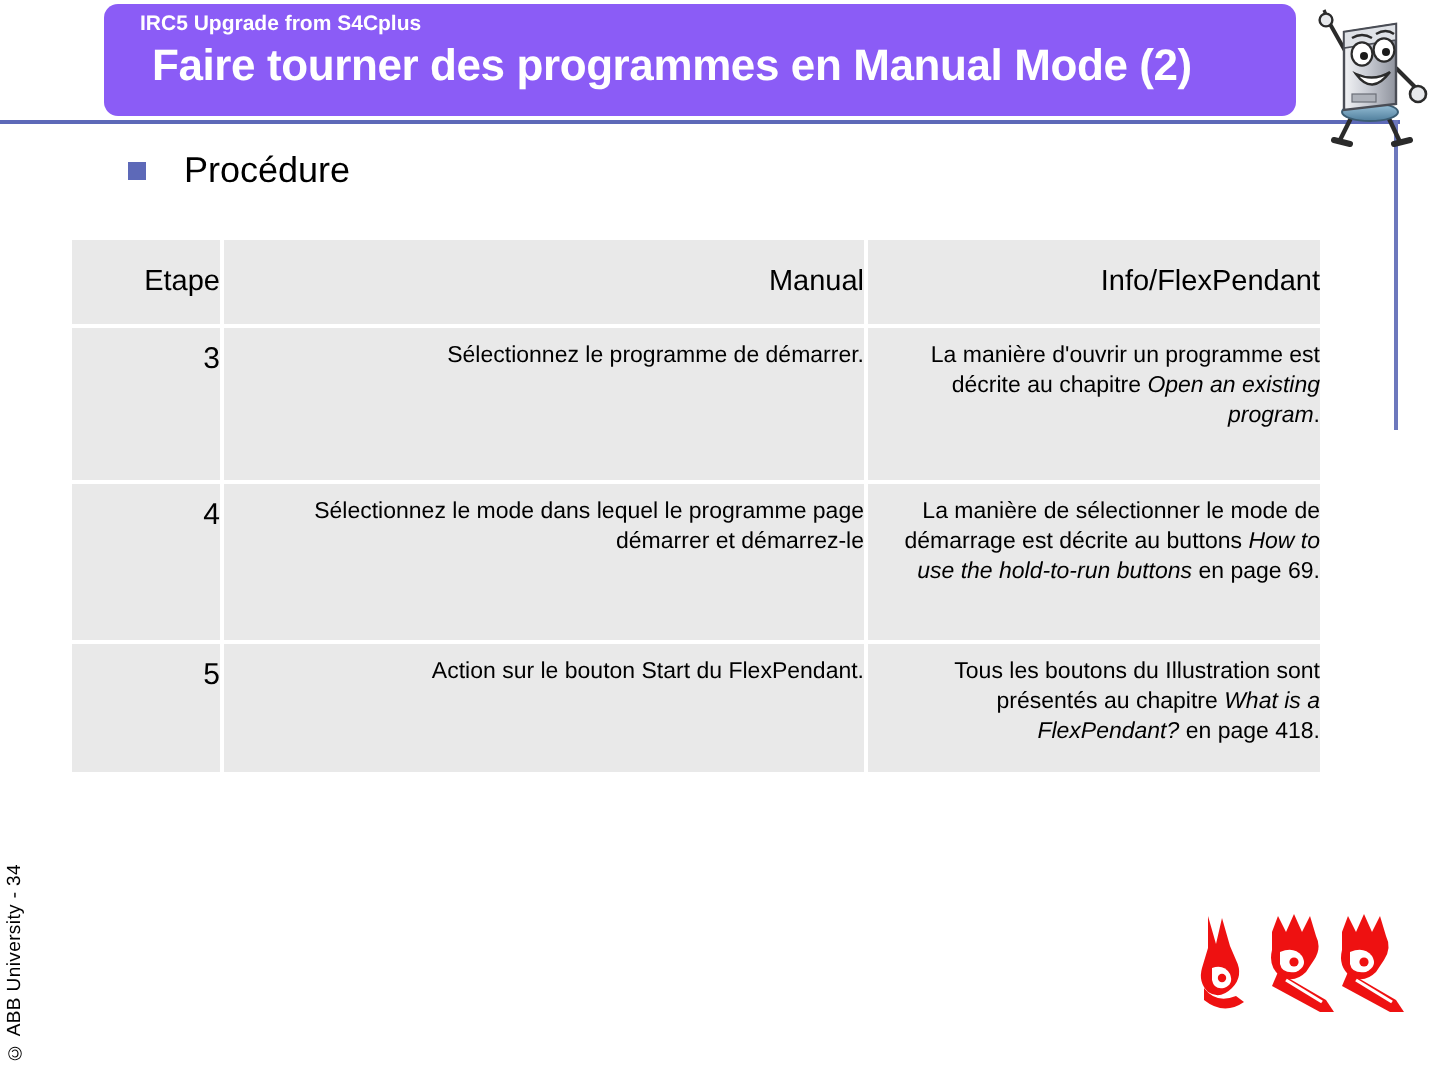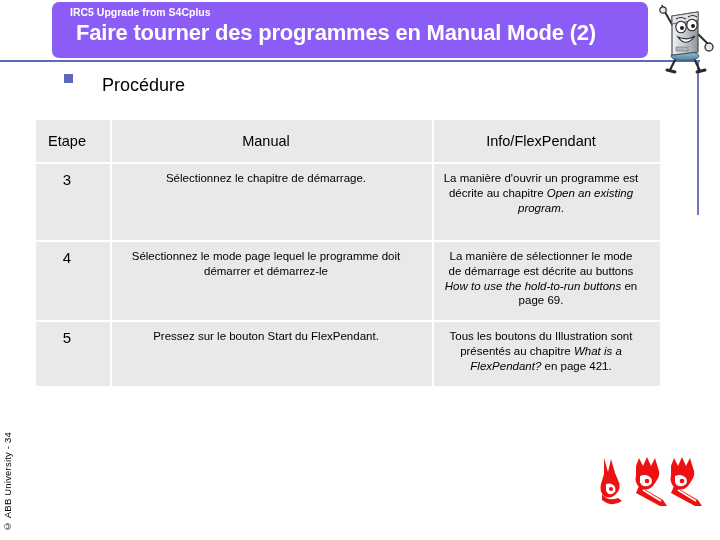"Procédure" #bullet-row { align-items: none -> center; gap: 10px -> none }
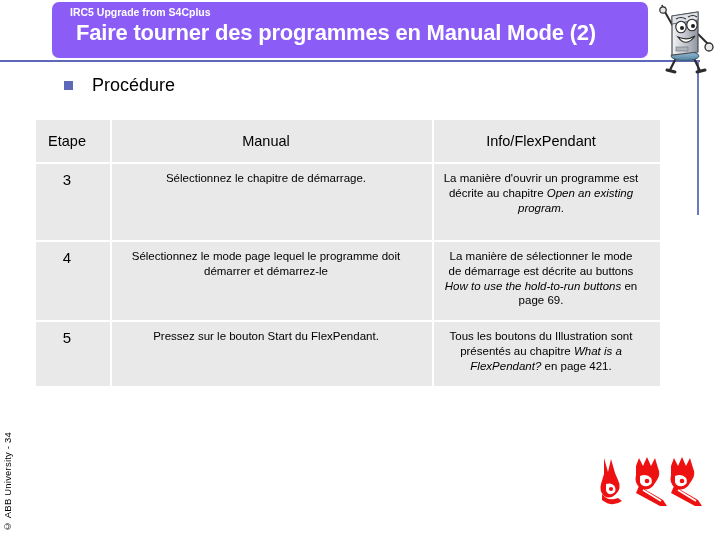"Etape" #proc-table td, #proc-table th { padding: 7px 20px 9px 8px -> 7px 0 9px 8px; text-align: center -> right }
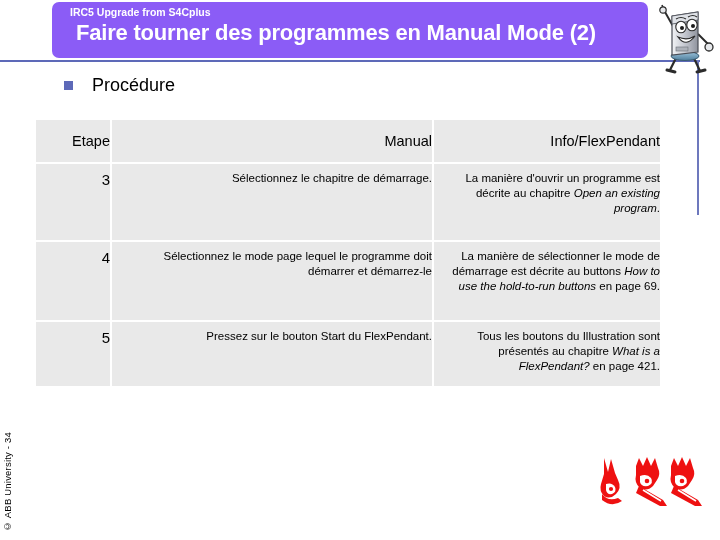"Sélectionnez le chapitre de démarrage." td.cell-action { text: chapitre de démarrage -> programme de démarrer }
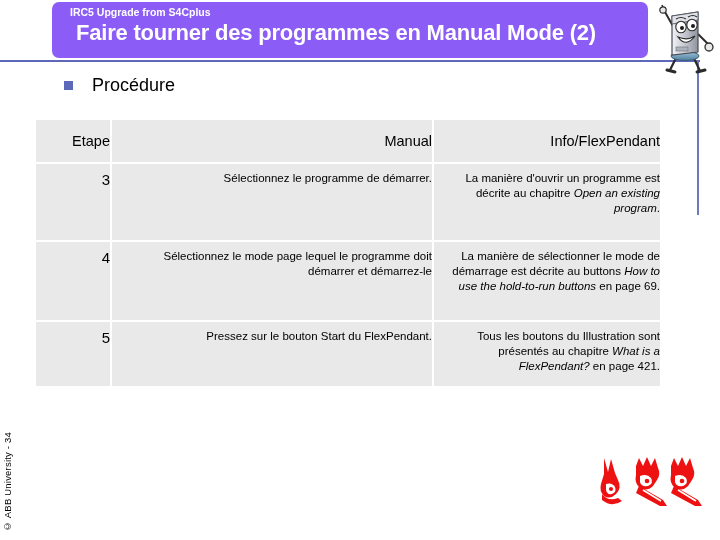"Sélectionnez le mode page lequel" td.cell-action { text: page lequel le programme doit -> dans lequel le programme page }
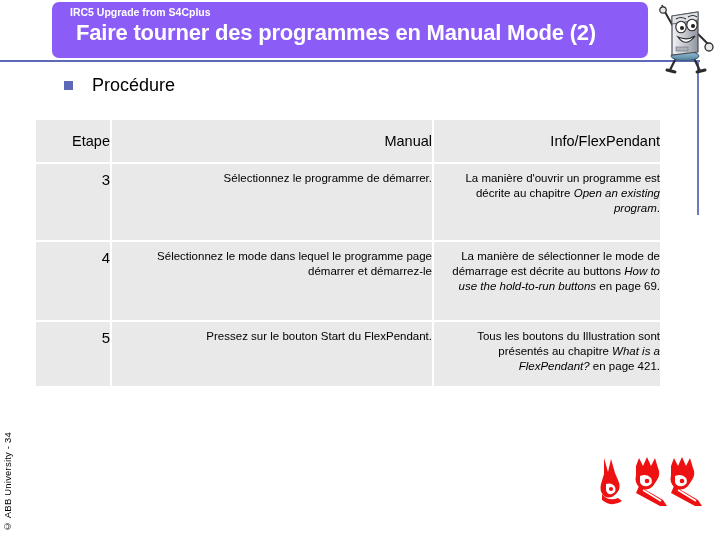"Pressez sur le bouton Start" td.cell-action { text: Pressez -> Action }
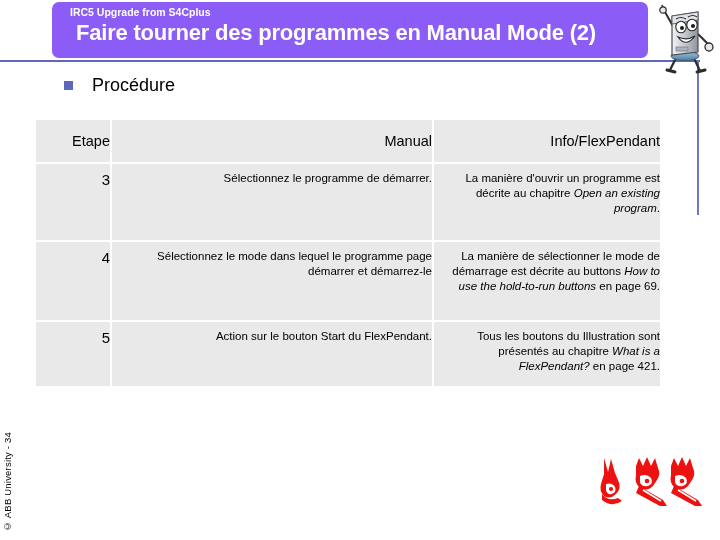"en page 421." span { text: 421 -> 418 }
